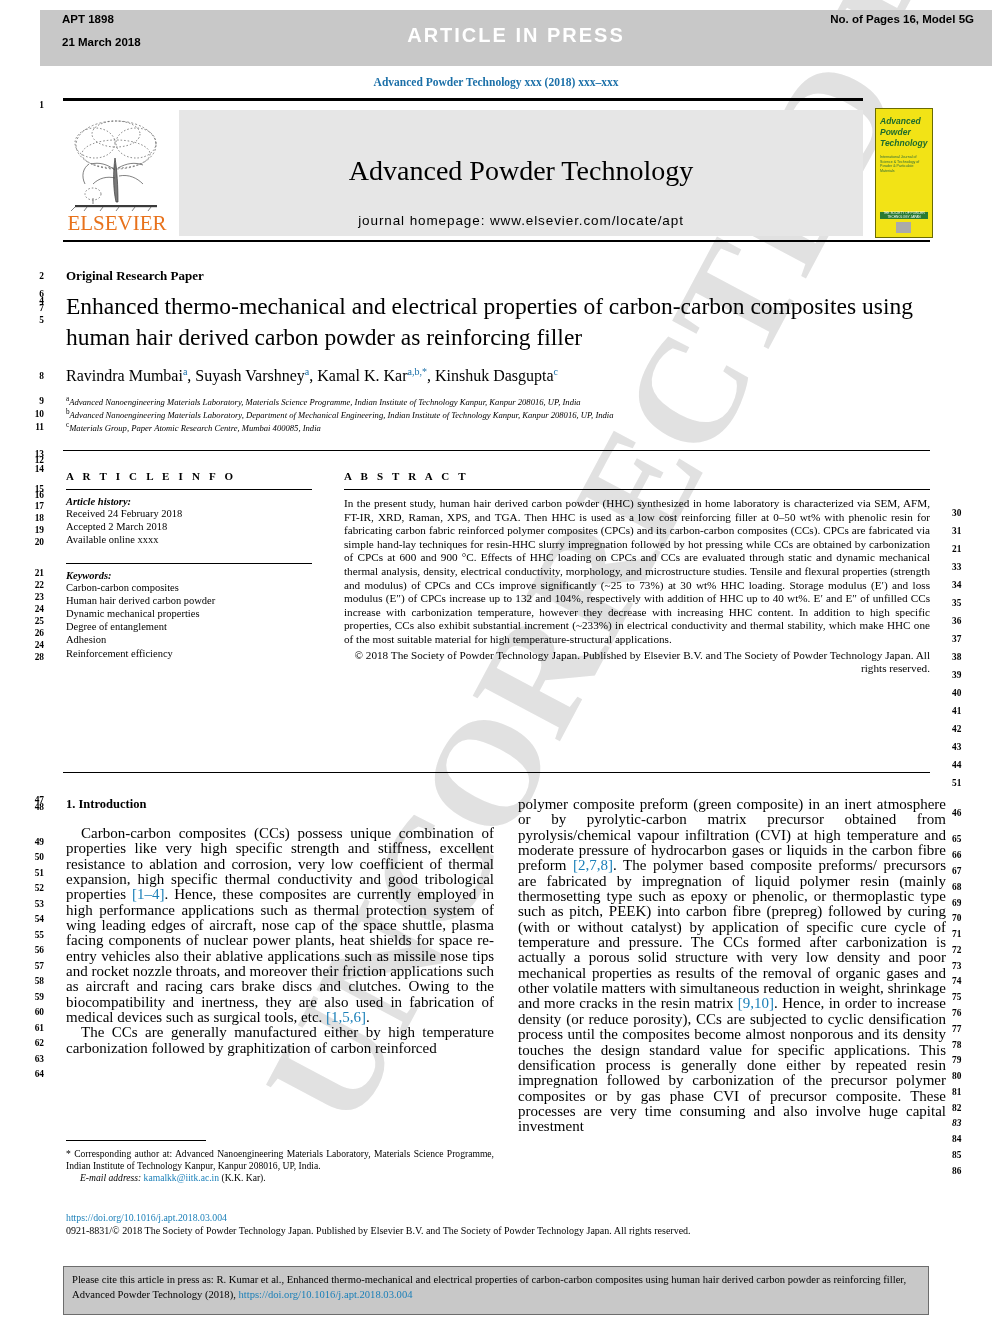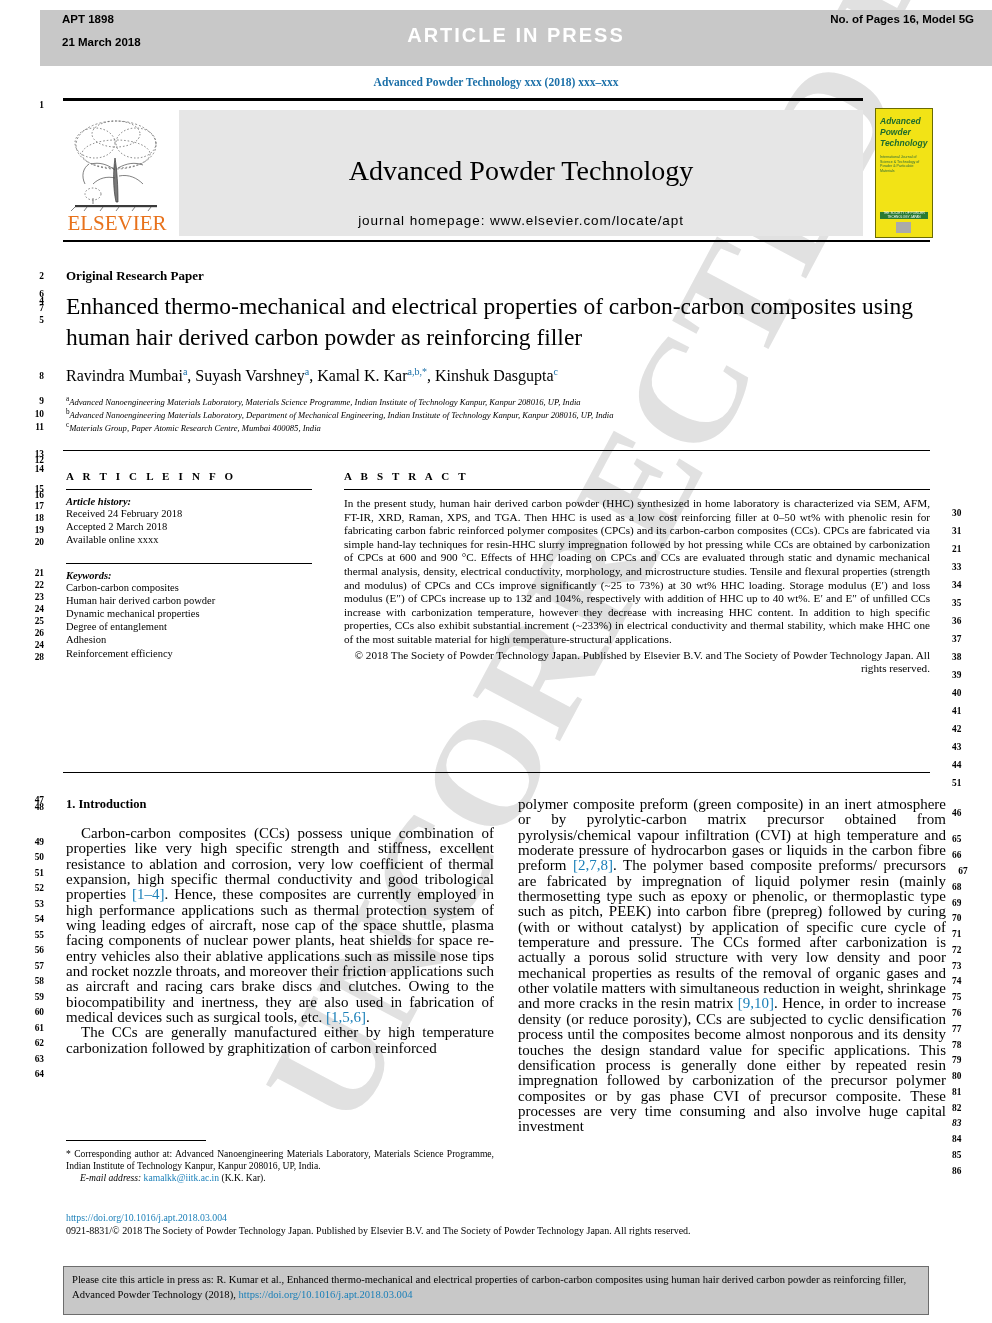"67" div.lnum { text-align: center -> none }
